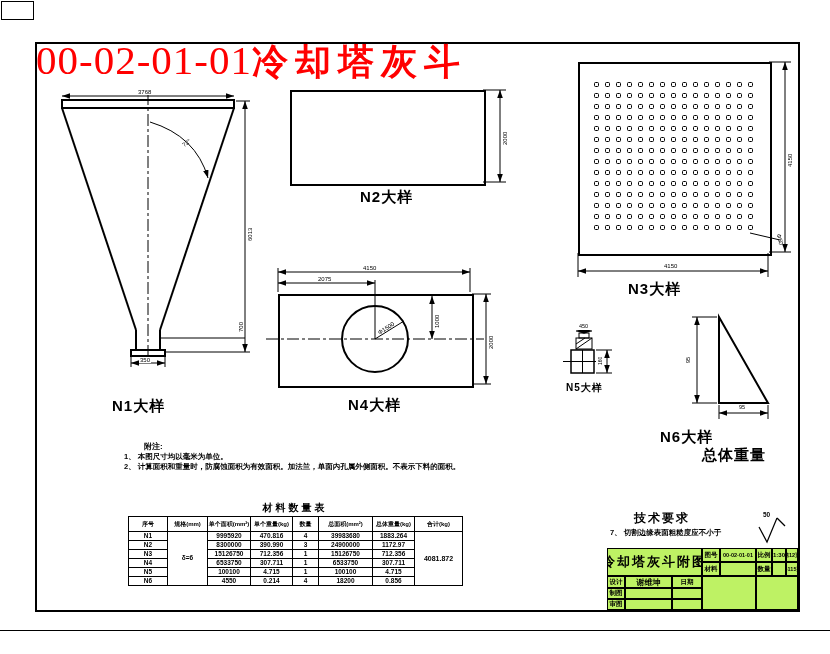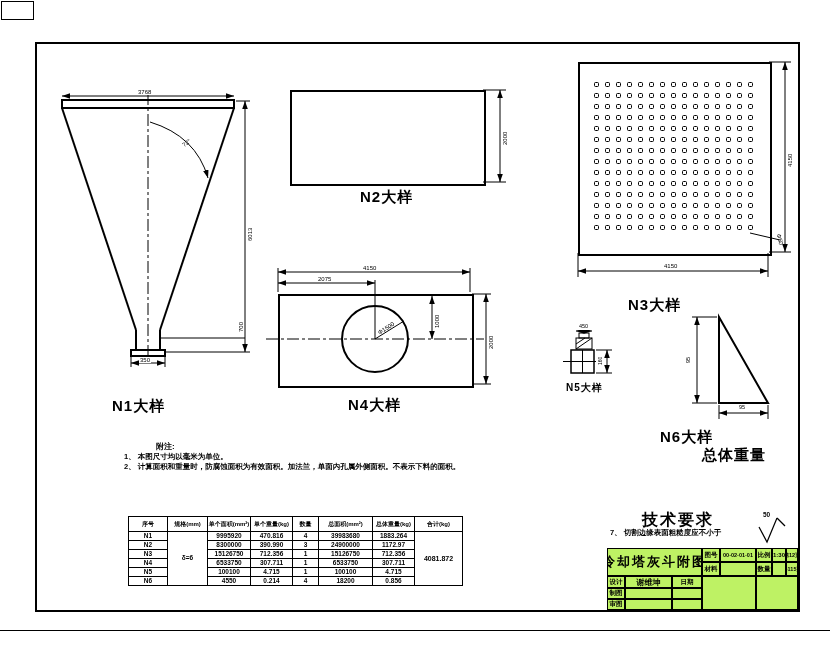"00-02-01-01冷却塔灰斗" div.red-title { html: none -> <div> <span>00-02-01-01</span><span>冷却塔灰斗</span> </div> }
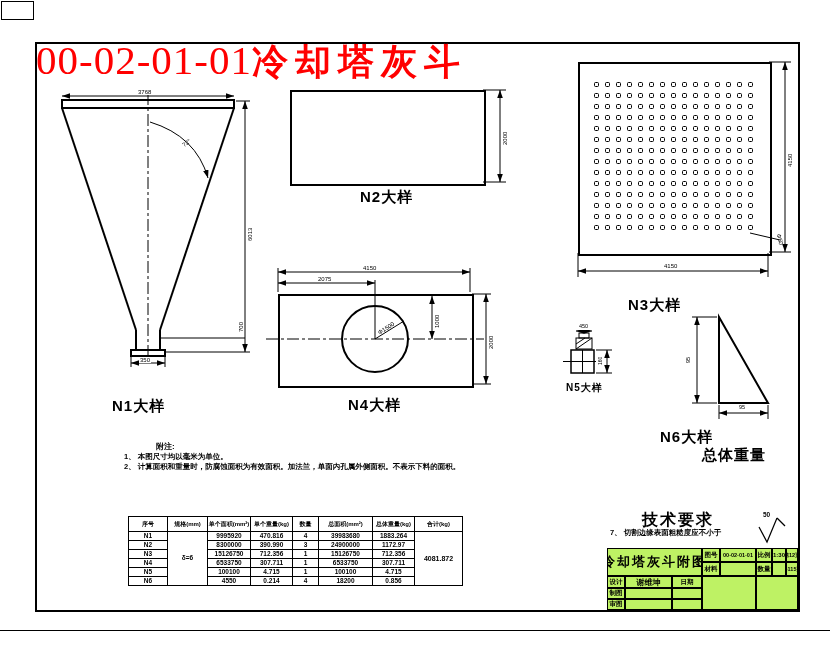"N3大样" div.dlabel { top: 296px -> 280px }
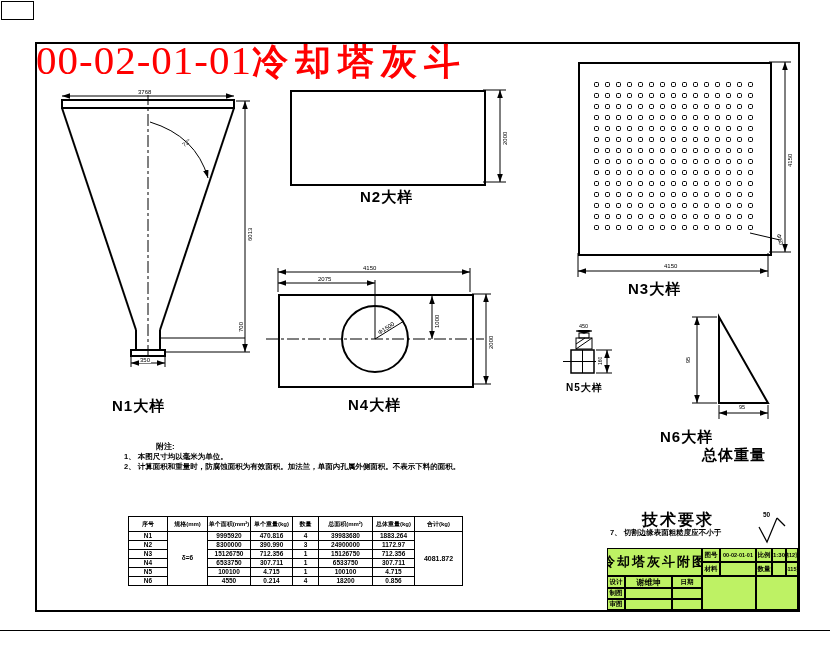"附注:" div.note-t { left: 118px -> 106px }
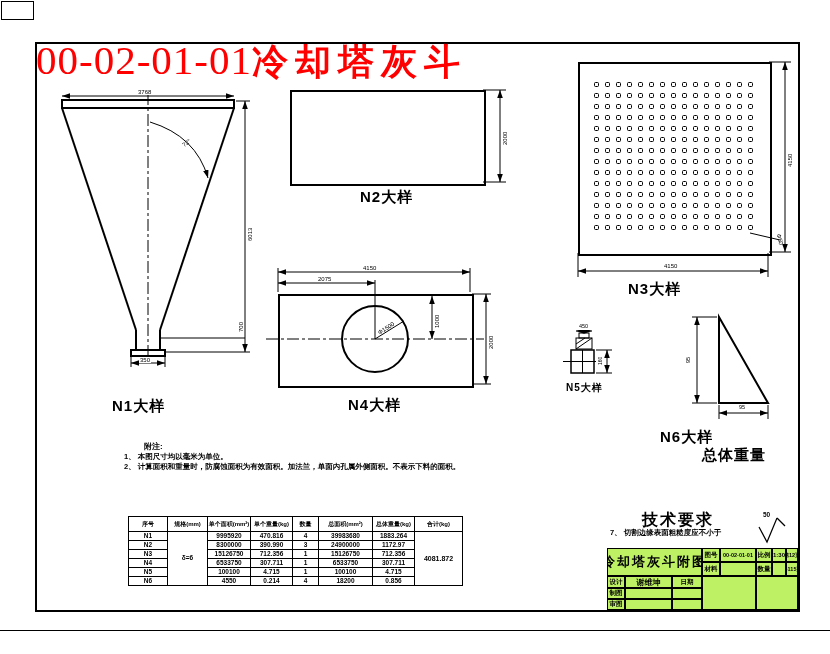"材料数量表" div.mt-title { html: none -> <div>材料数量表</div> }
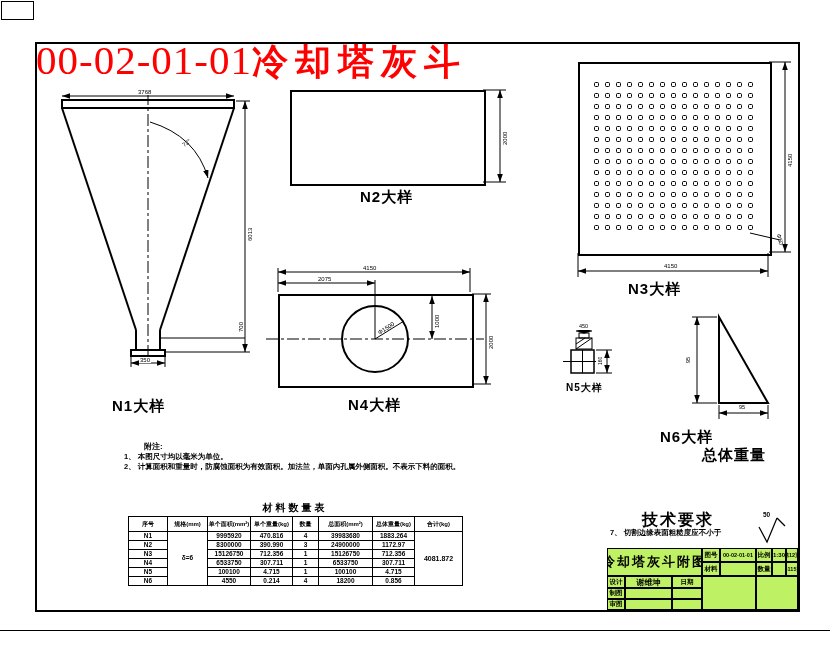"技术要求" .tr-title { font-size: 16px -> 12px; text-align: right -> left }
